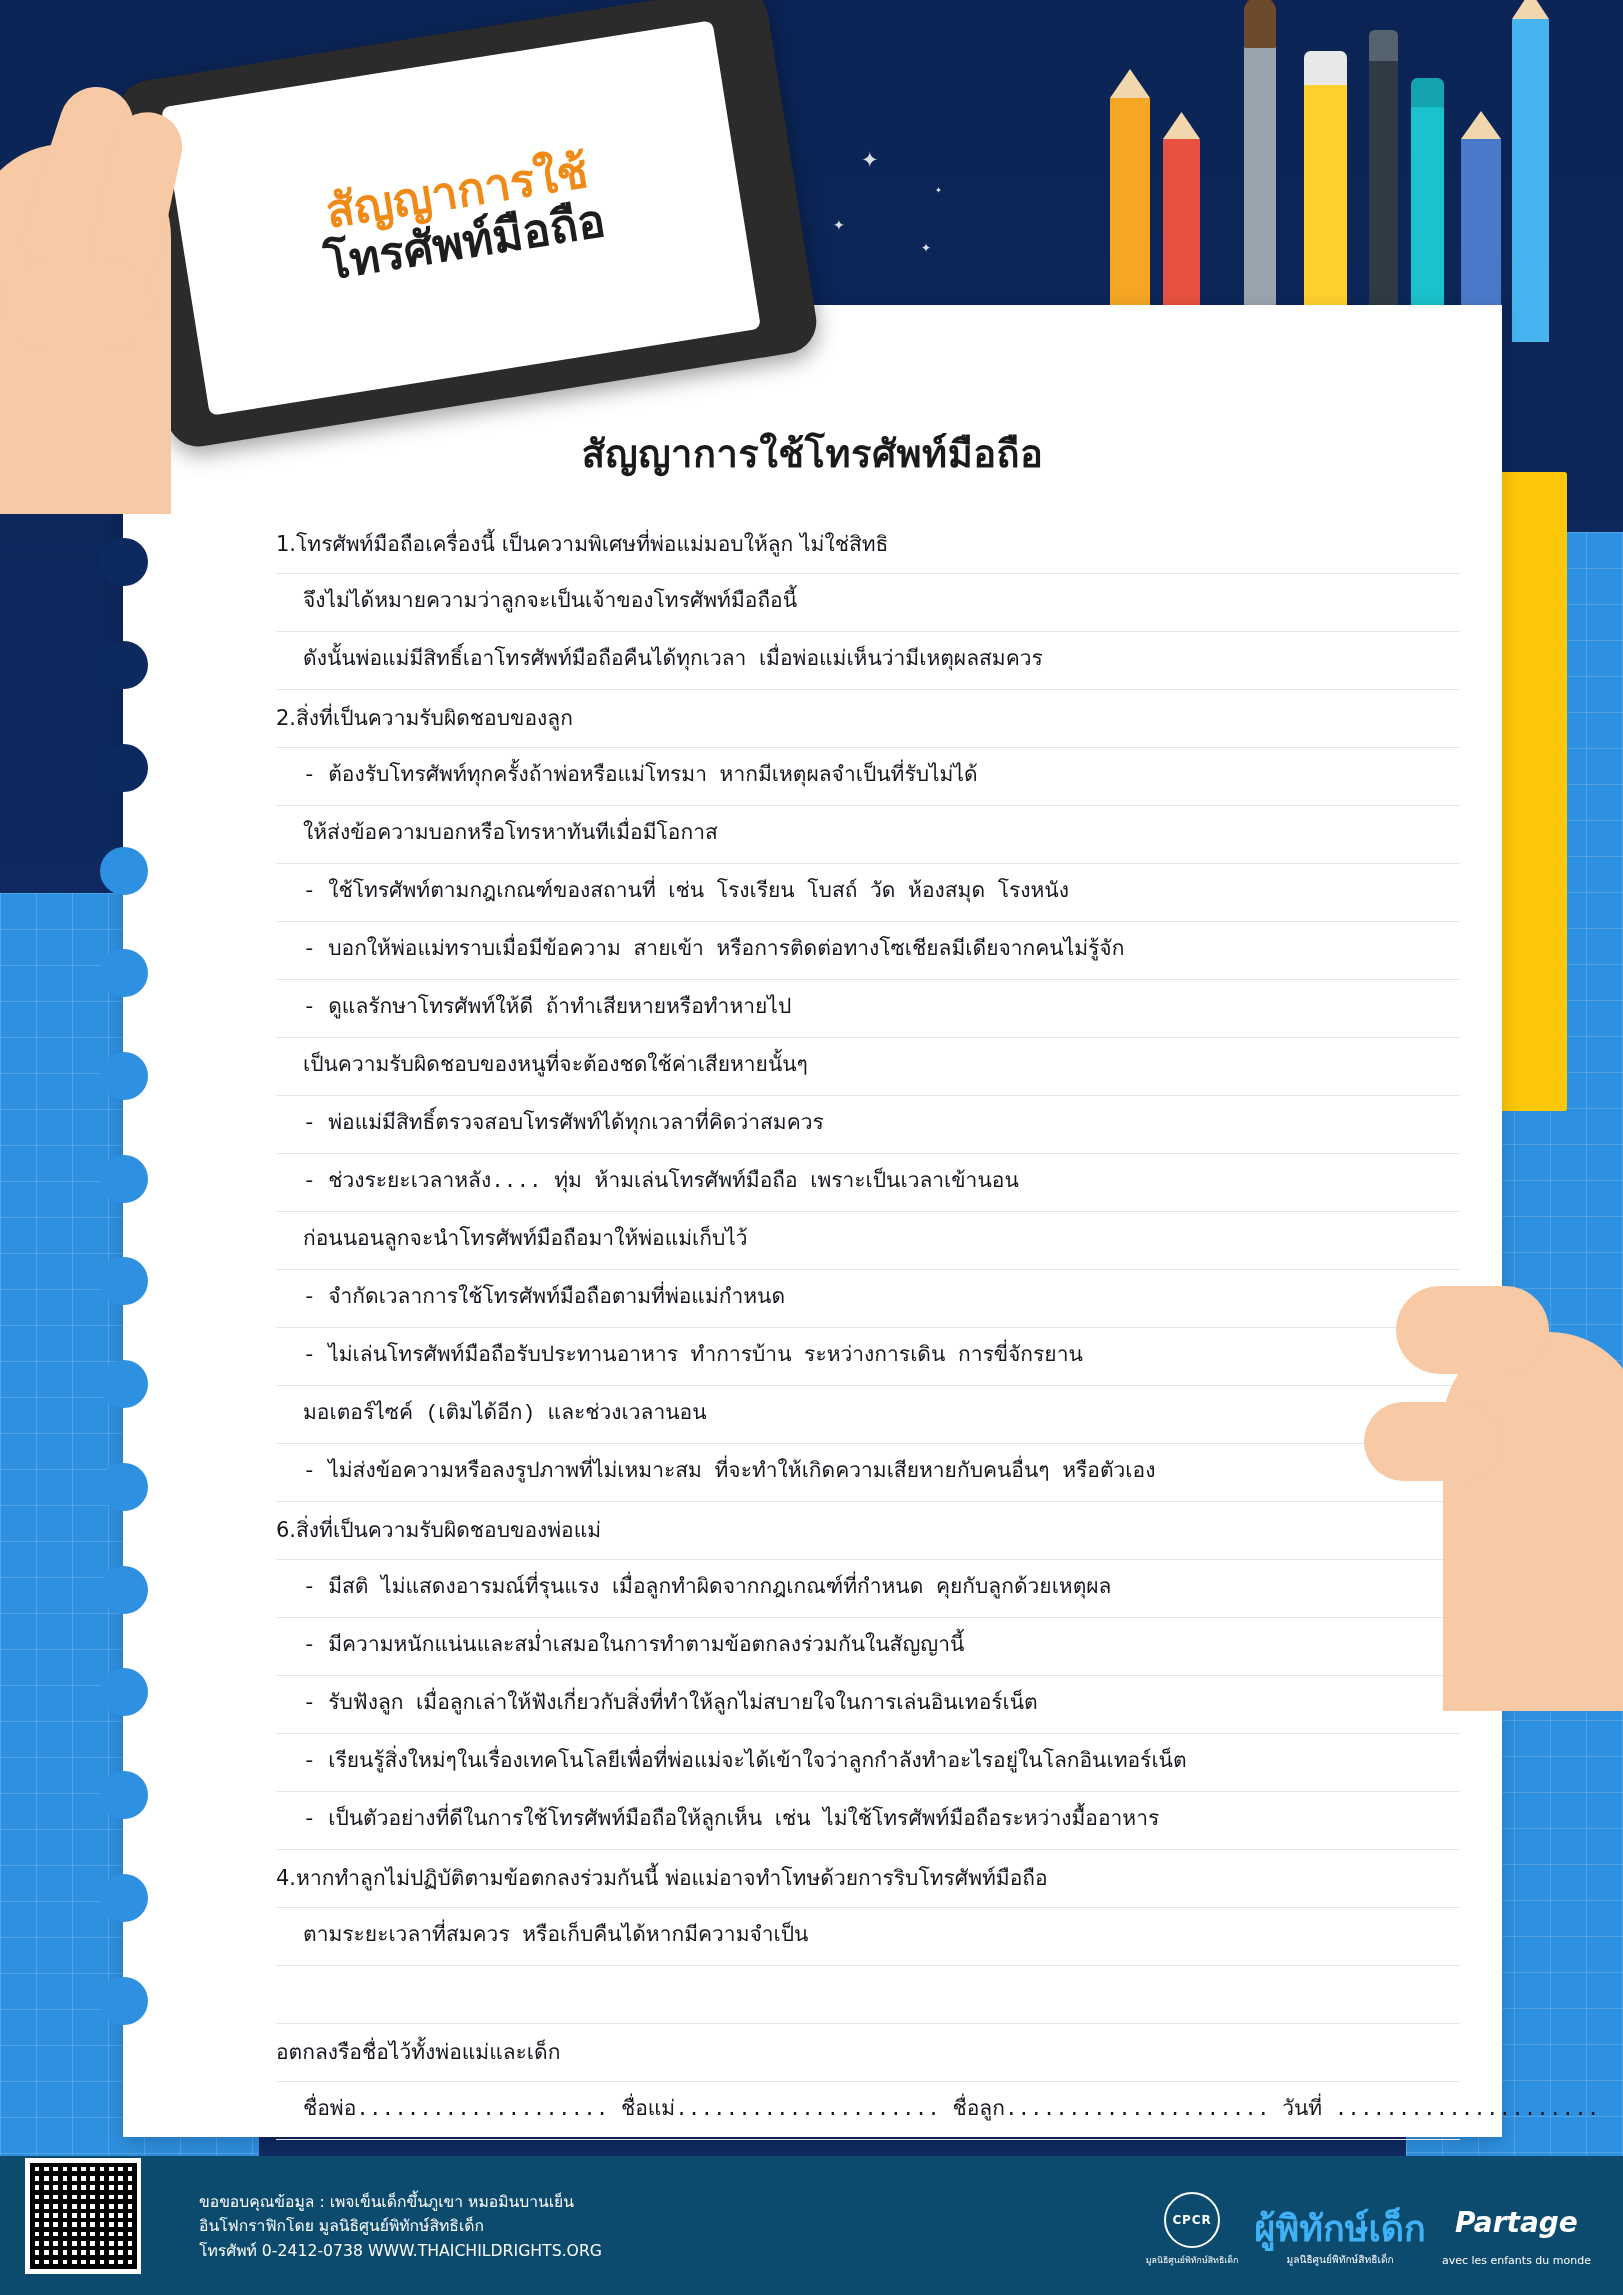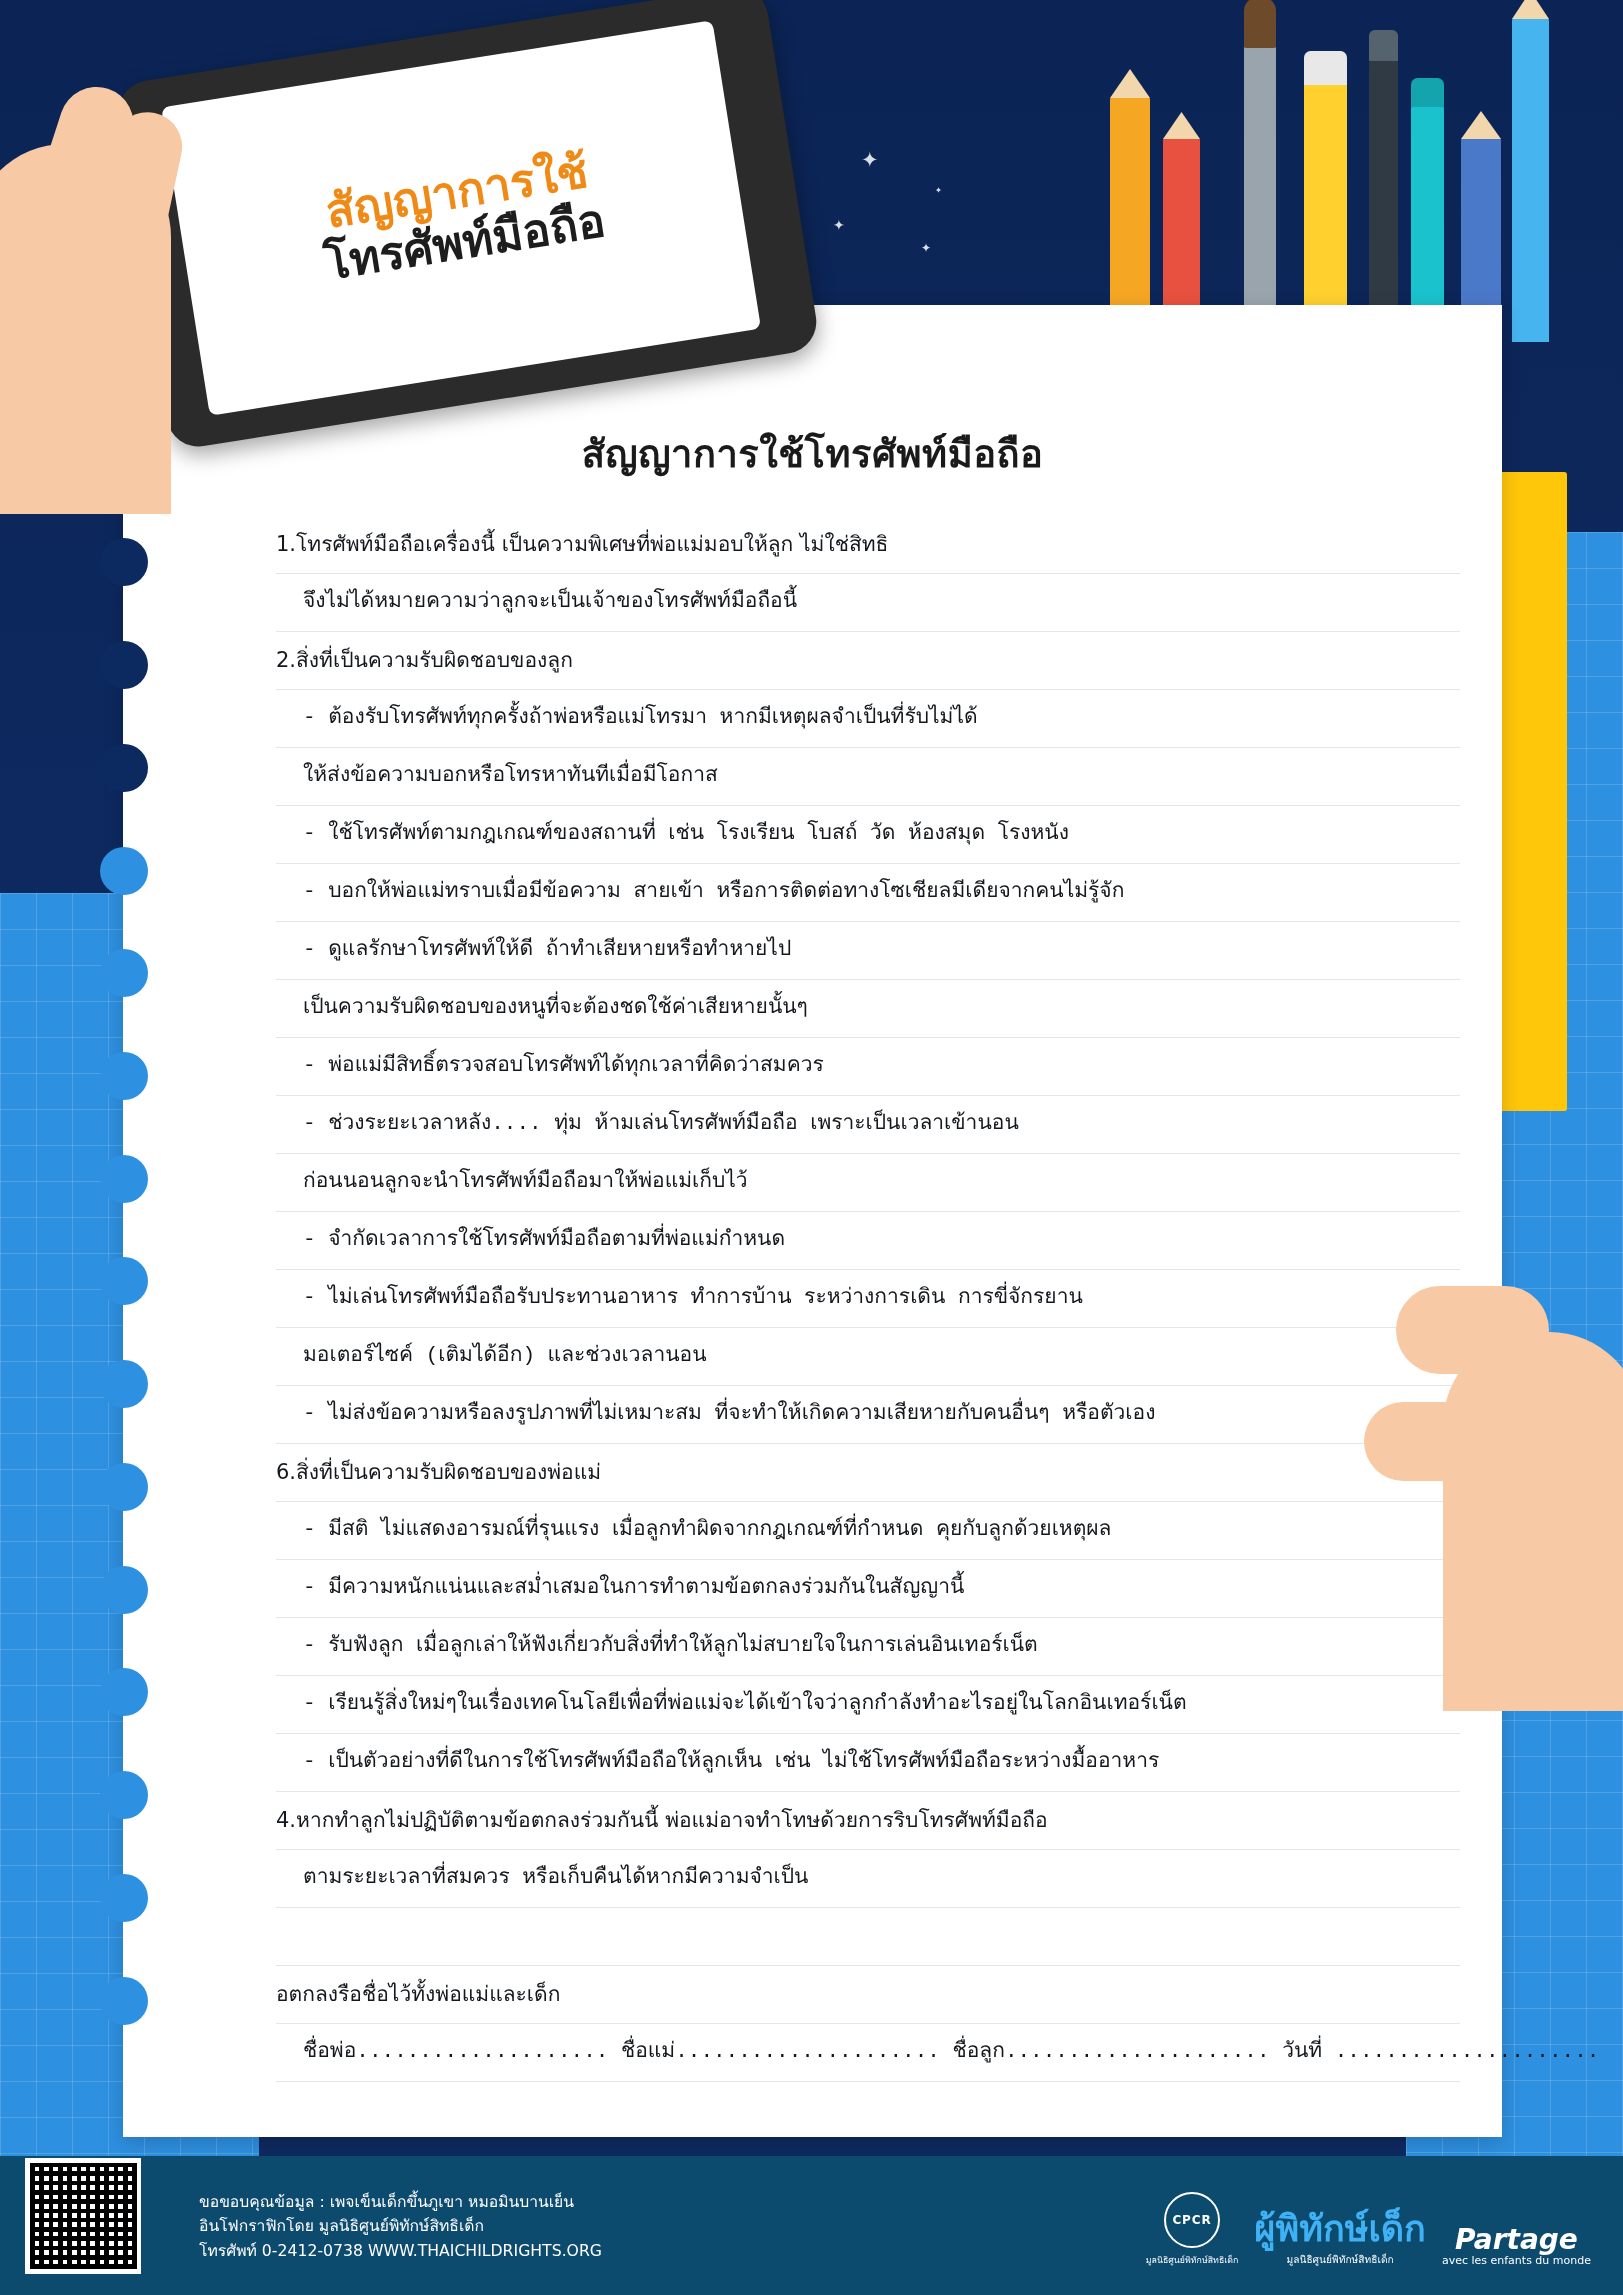"ดังนั้นพ่อแม่มีสิทธิ์เอาโทรศัพท์มือถือคื" div.line-row { html: none -> <div> <span>ดังนั้นพ่อแม่มีสิทธิ์เอาโทรศัพท์มือถือคืนได้ทุกเวลา เมื่อพ่อแม่เห็นว่ามีเหตุผลสมควร</span> </div> }
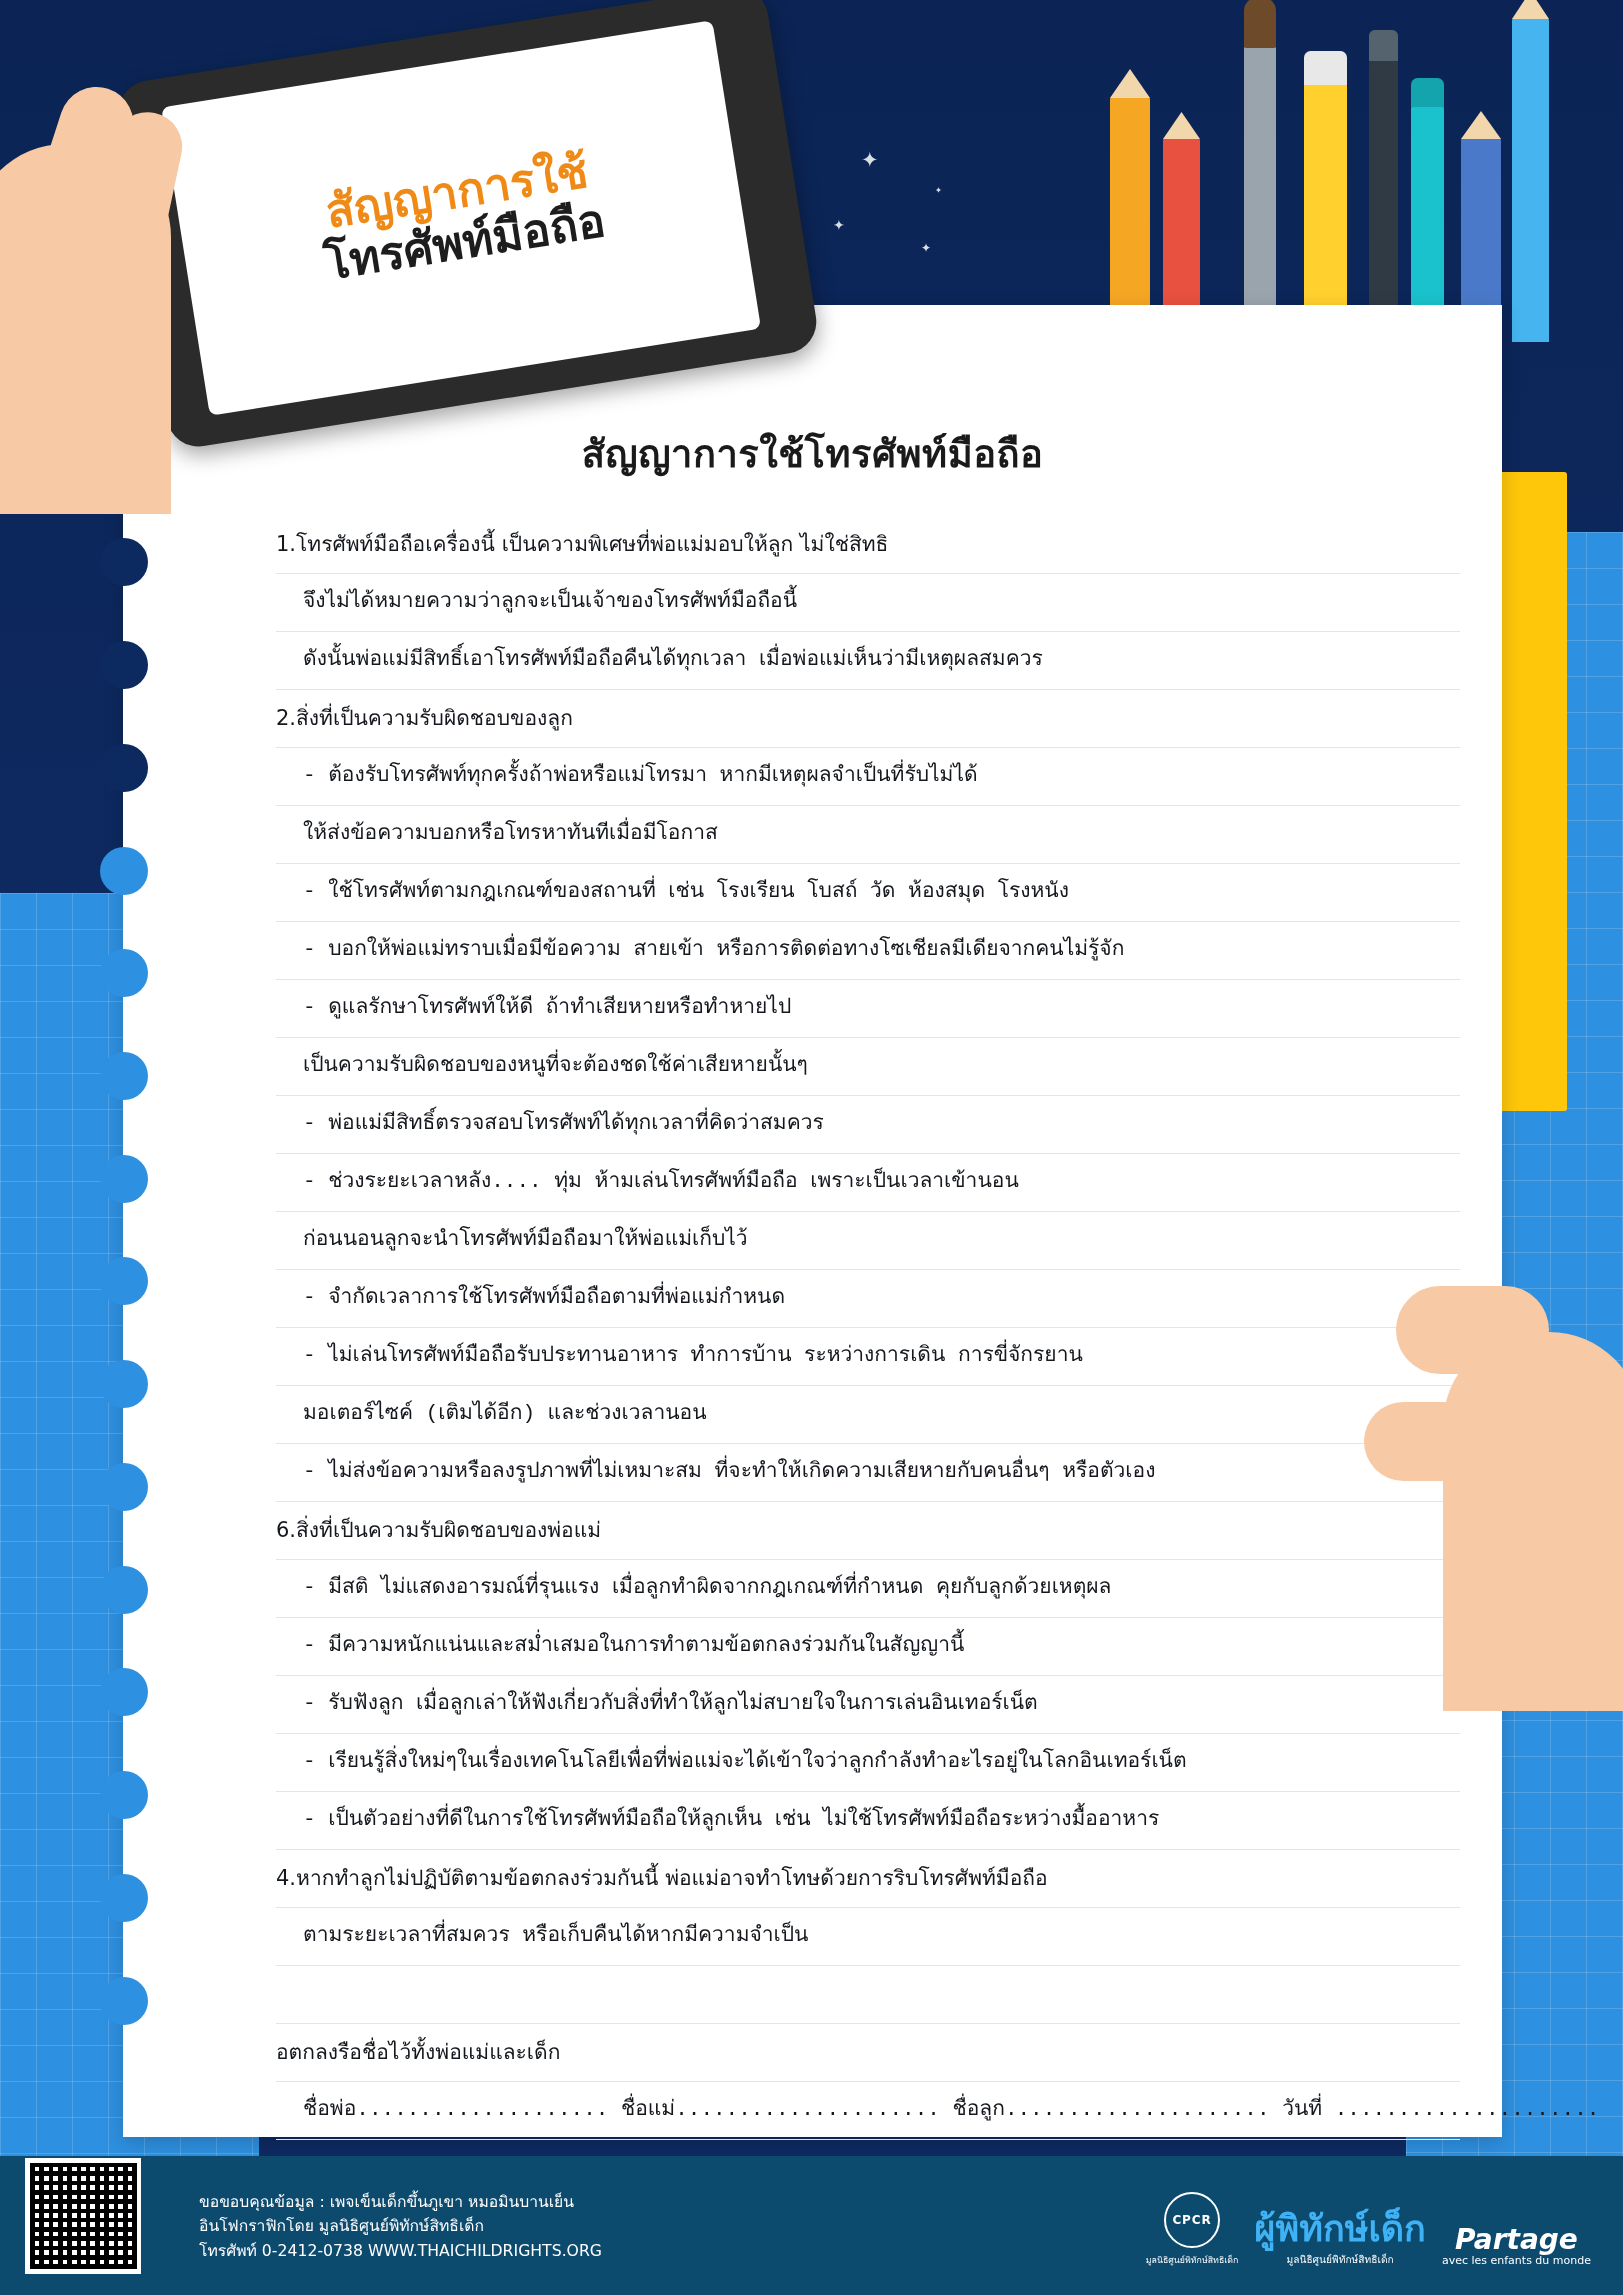"avec les enfants du monde" .partage-sub { margin-top: 0 -> 17px }
